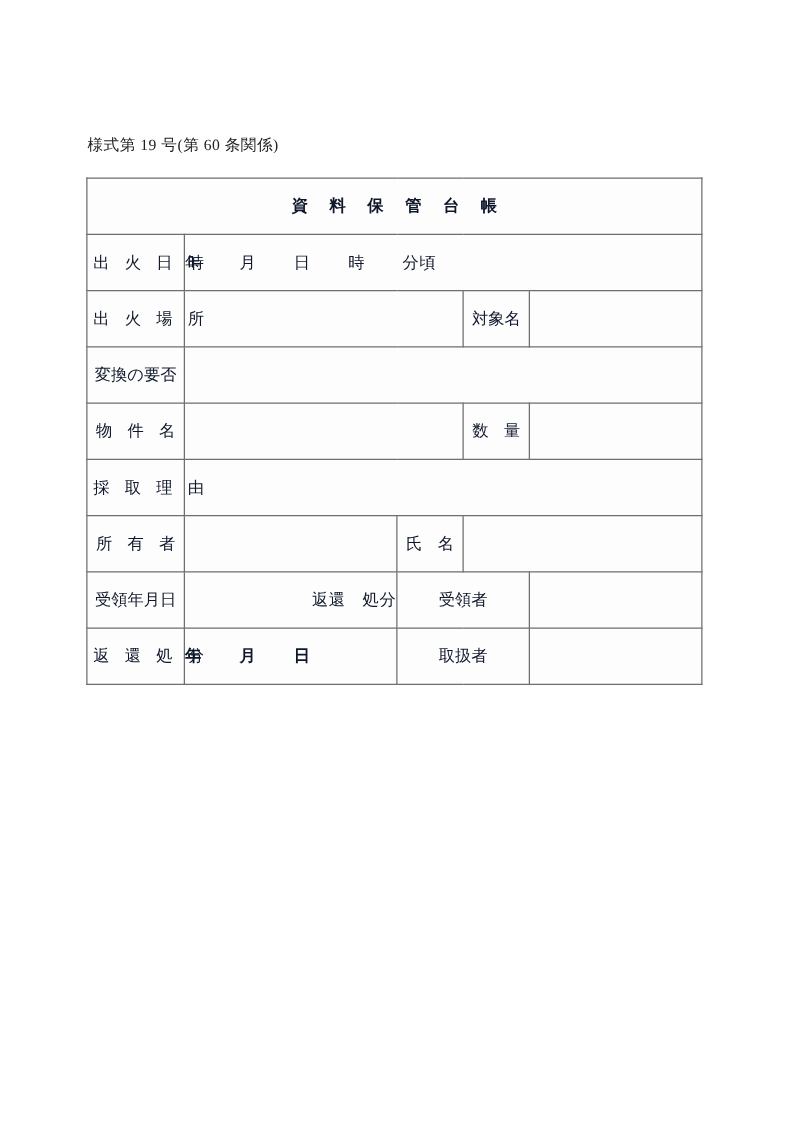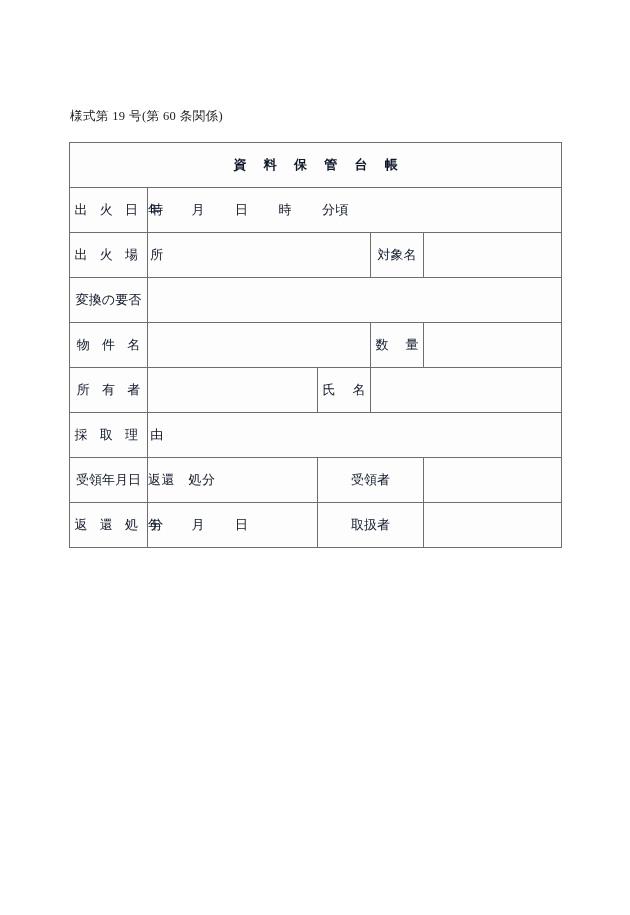"数 量" .sublbl .sp1 { font-family: Liberation Mono, monospace -> none }
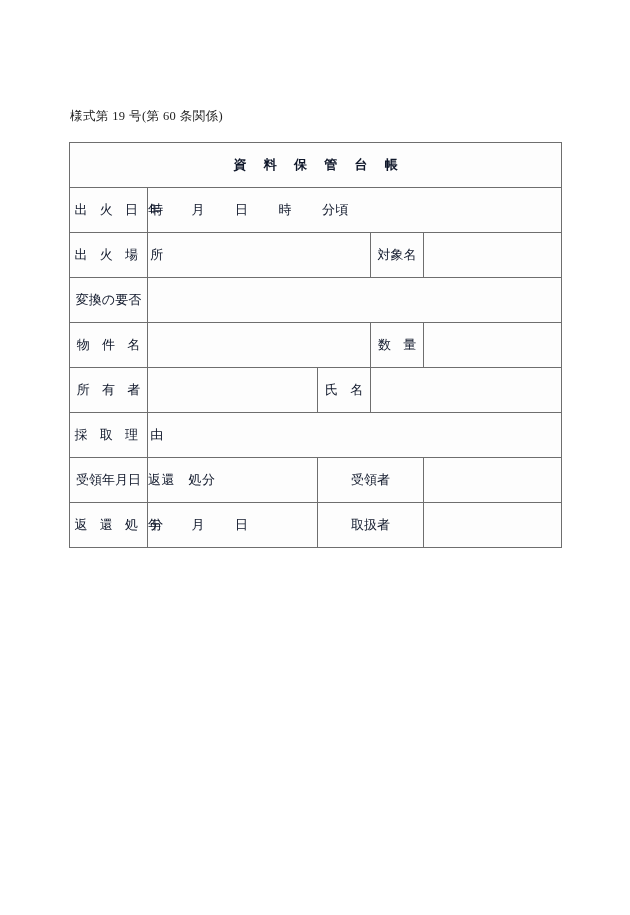"所 有 者" tr { order: before "採 取 理 由" -> after "採 取 理 由" }
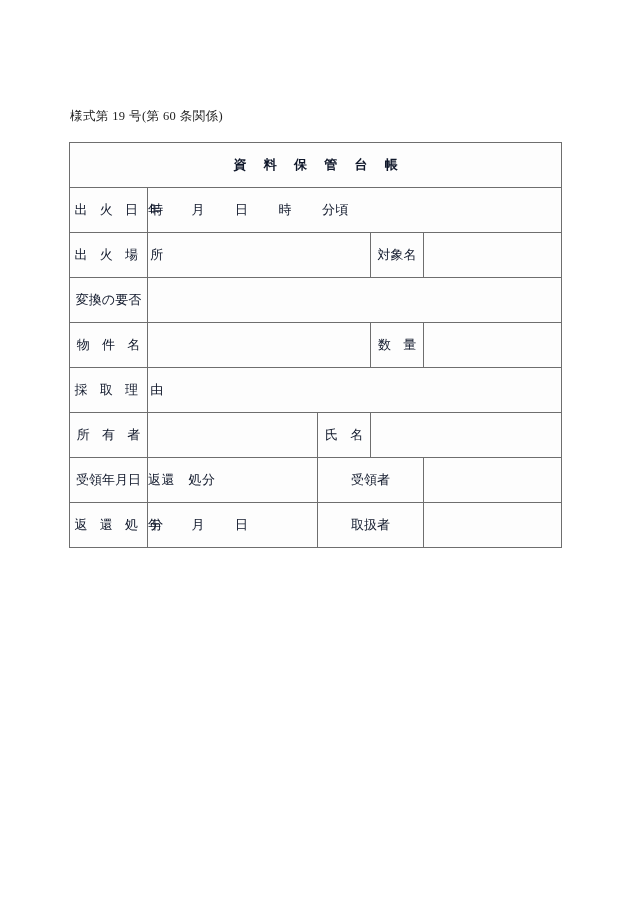"返還 処分" .val-center { text-align: left -> right }
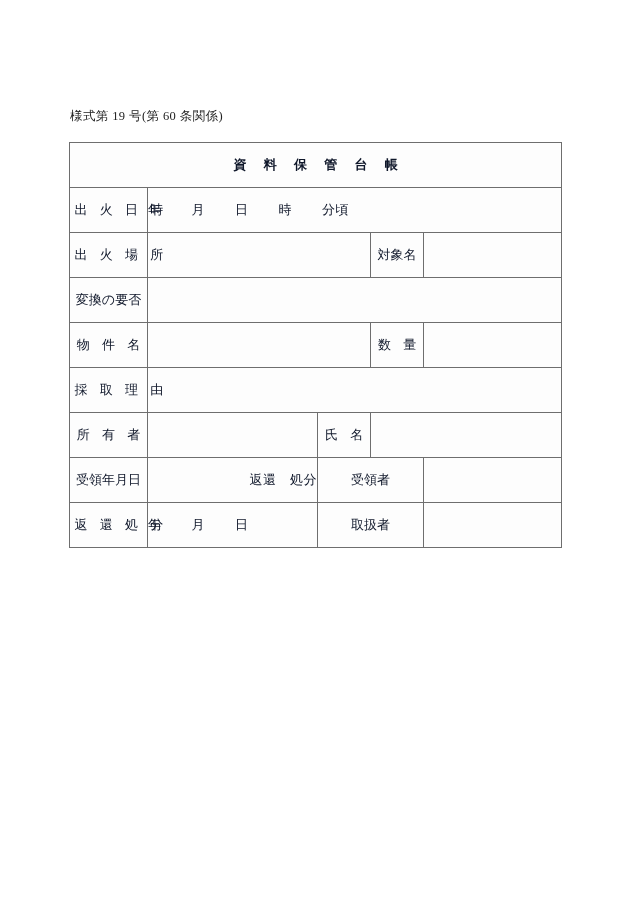"年 月 日" .val-date-2 { font-weight: none -> bold }
